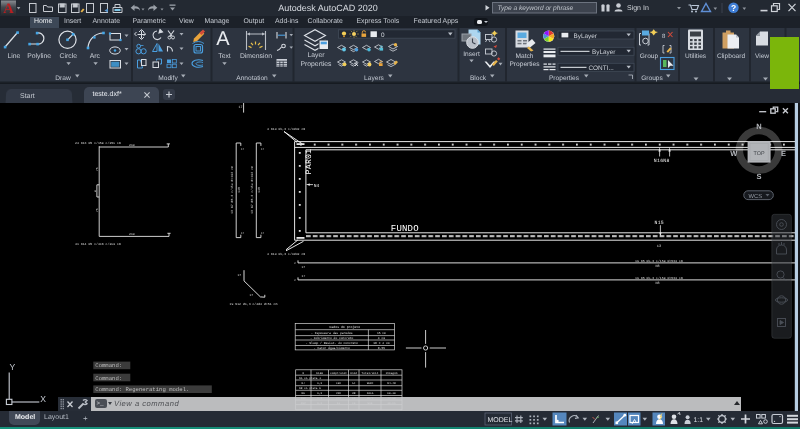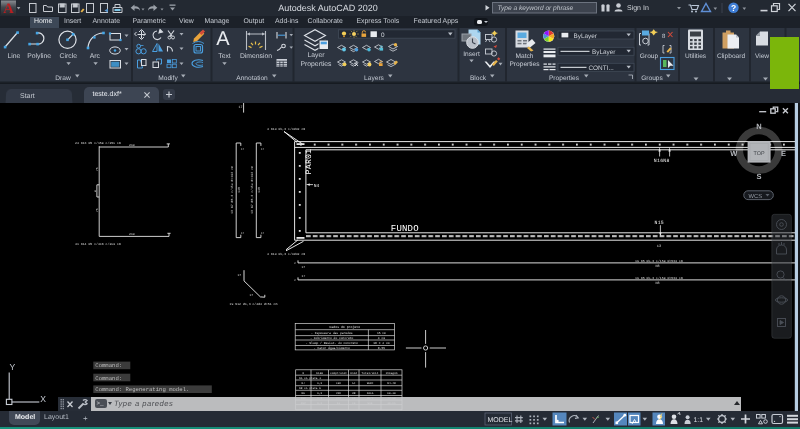"Type a paredes" div { text: Type a paredes -> View a command }
